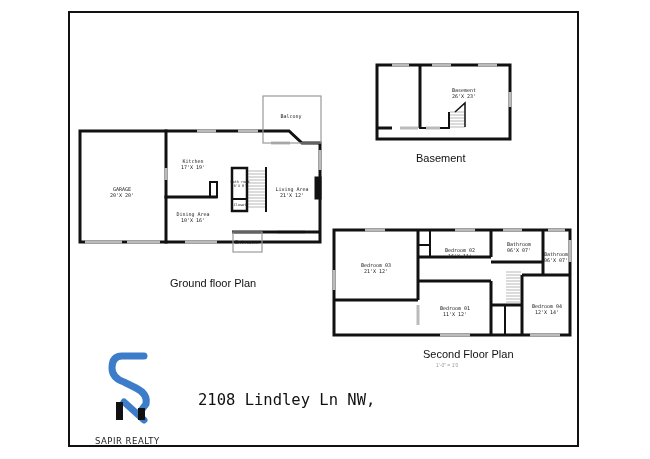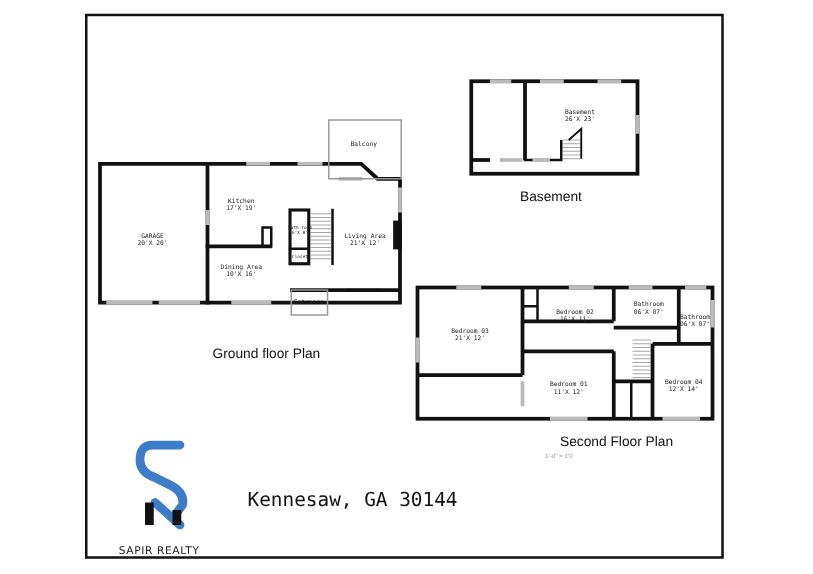"Second Floor Plan" div.title { left: 448px -> 423px }
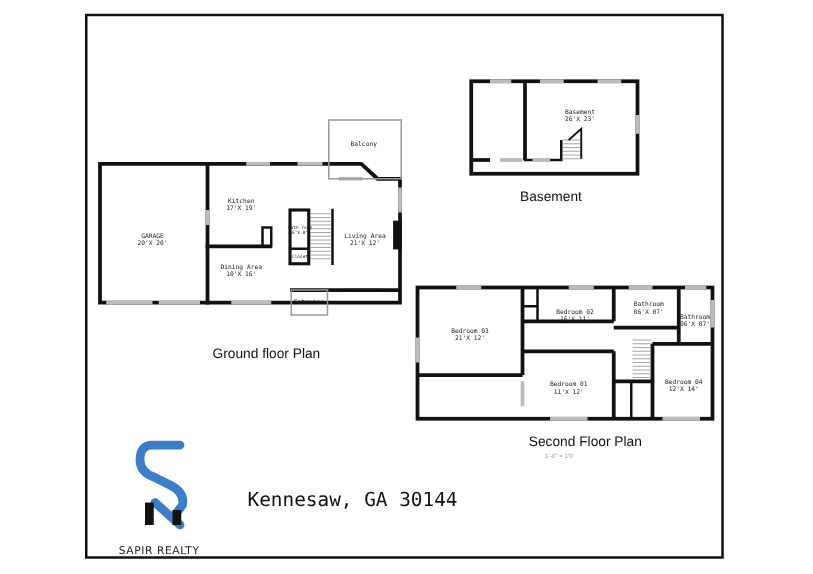"2108 Lindley Ln NW," div { html: none -> <div>2108 Lindley Ln NW,</div> }
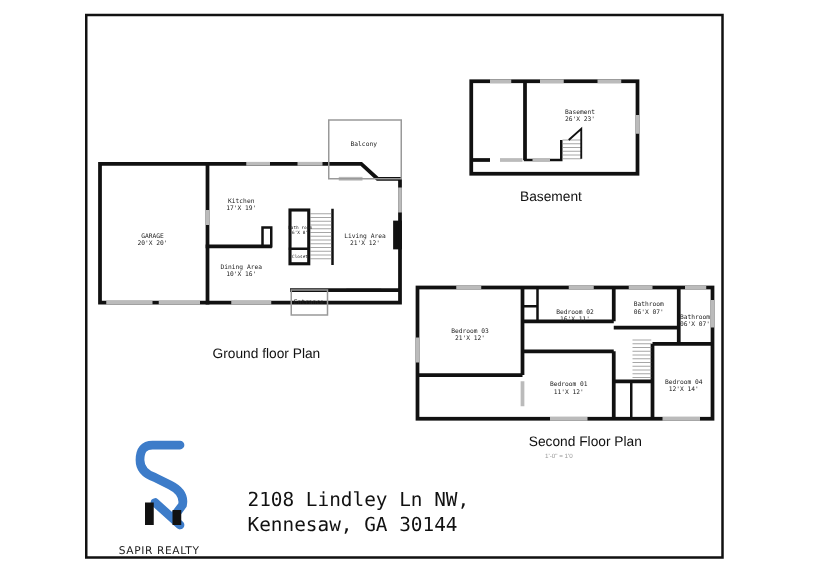"Kennesaw, GA 30144" div { html: <div>Kennesaw, GA 30144</div> -> none }
